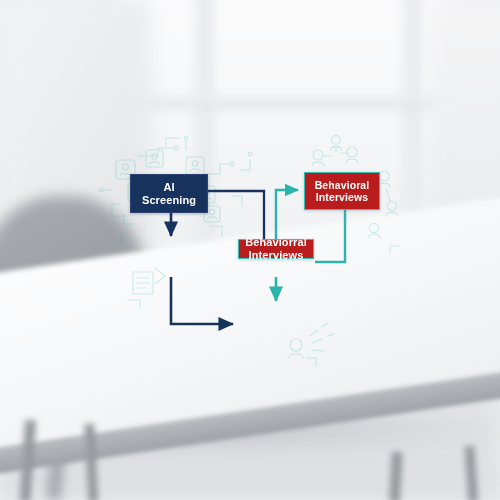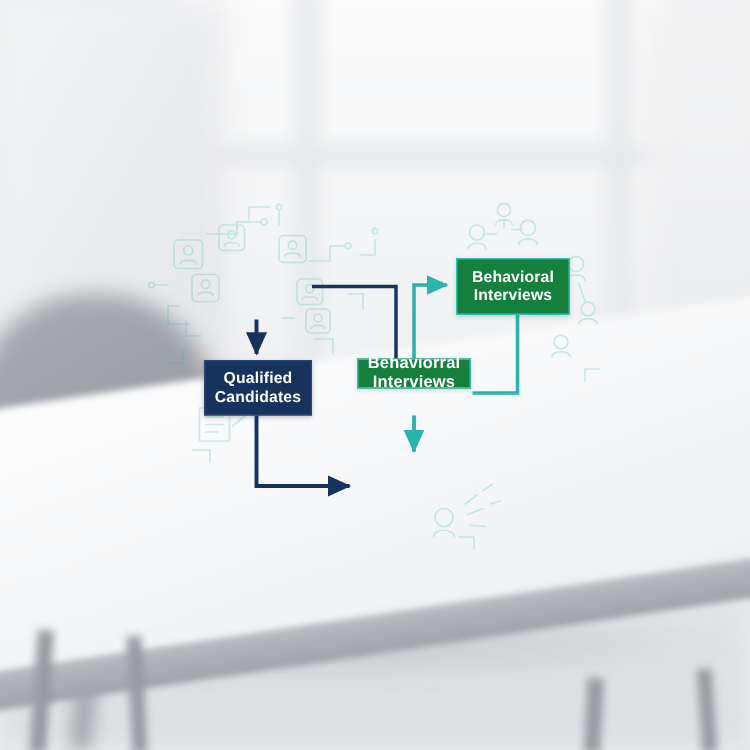"AI" div.node { html: none -> <div> <div> <span>AI</span> <span>Screening</span> </div> </div> }
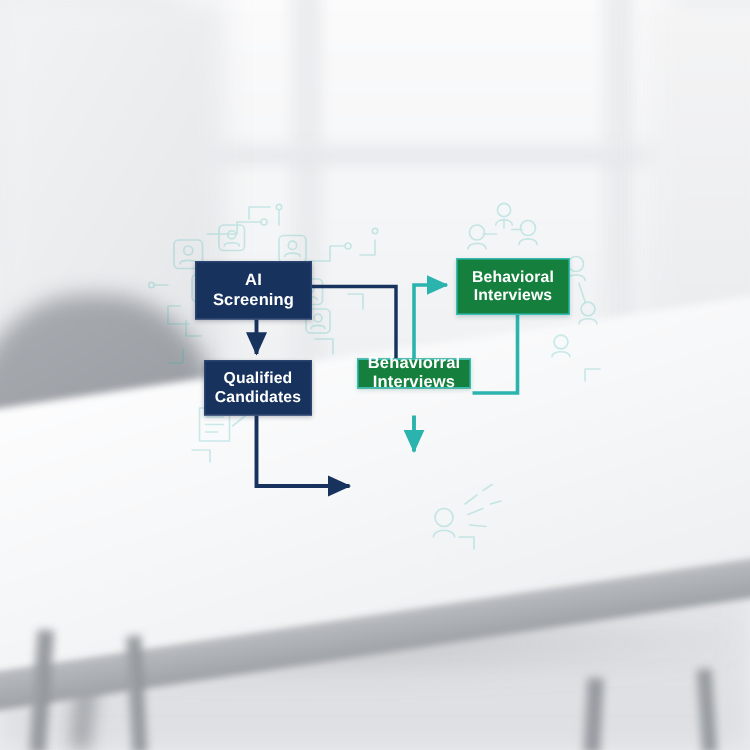"Behavioral" .node.teal { background: #15803d -> #b91c1c }
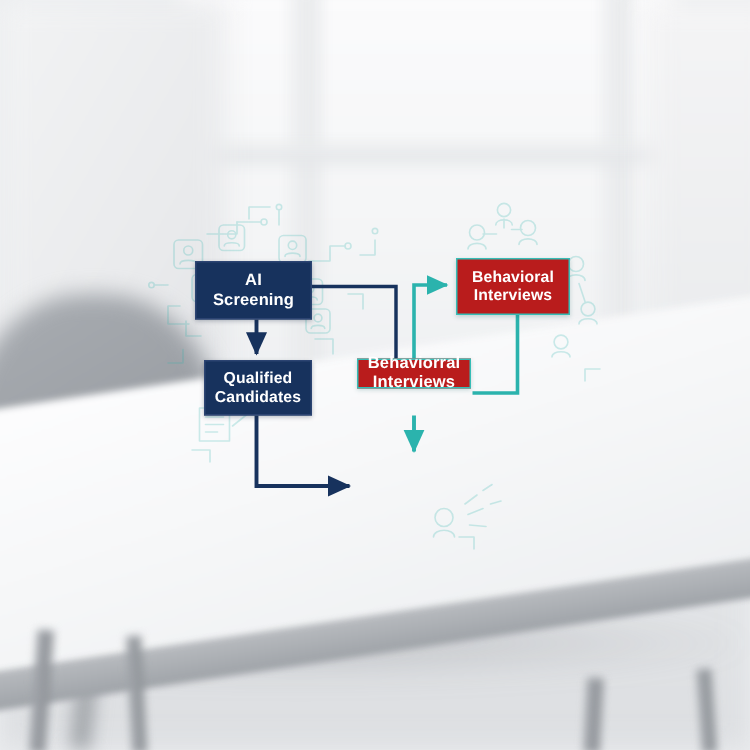"Qualified" div.node { html: <div> <div> <span>Qualified</span> <span>Candidates</span> </div> </div> -> none }
